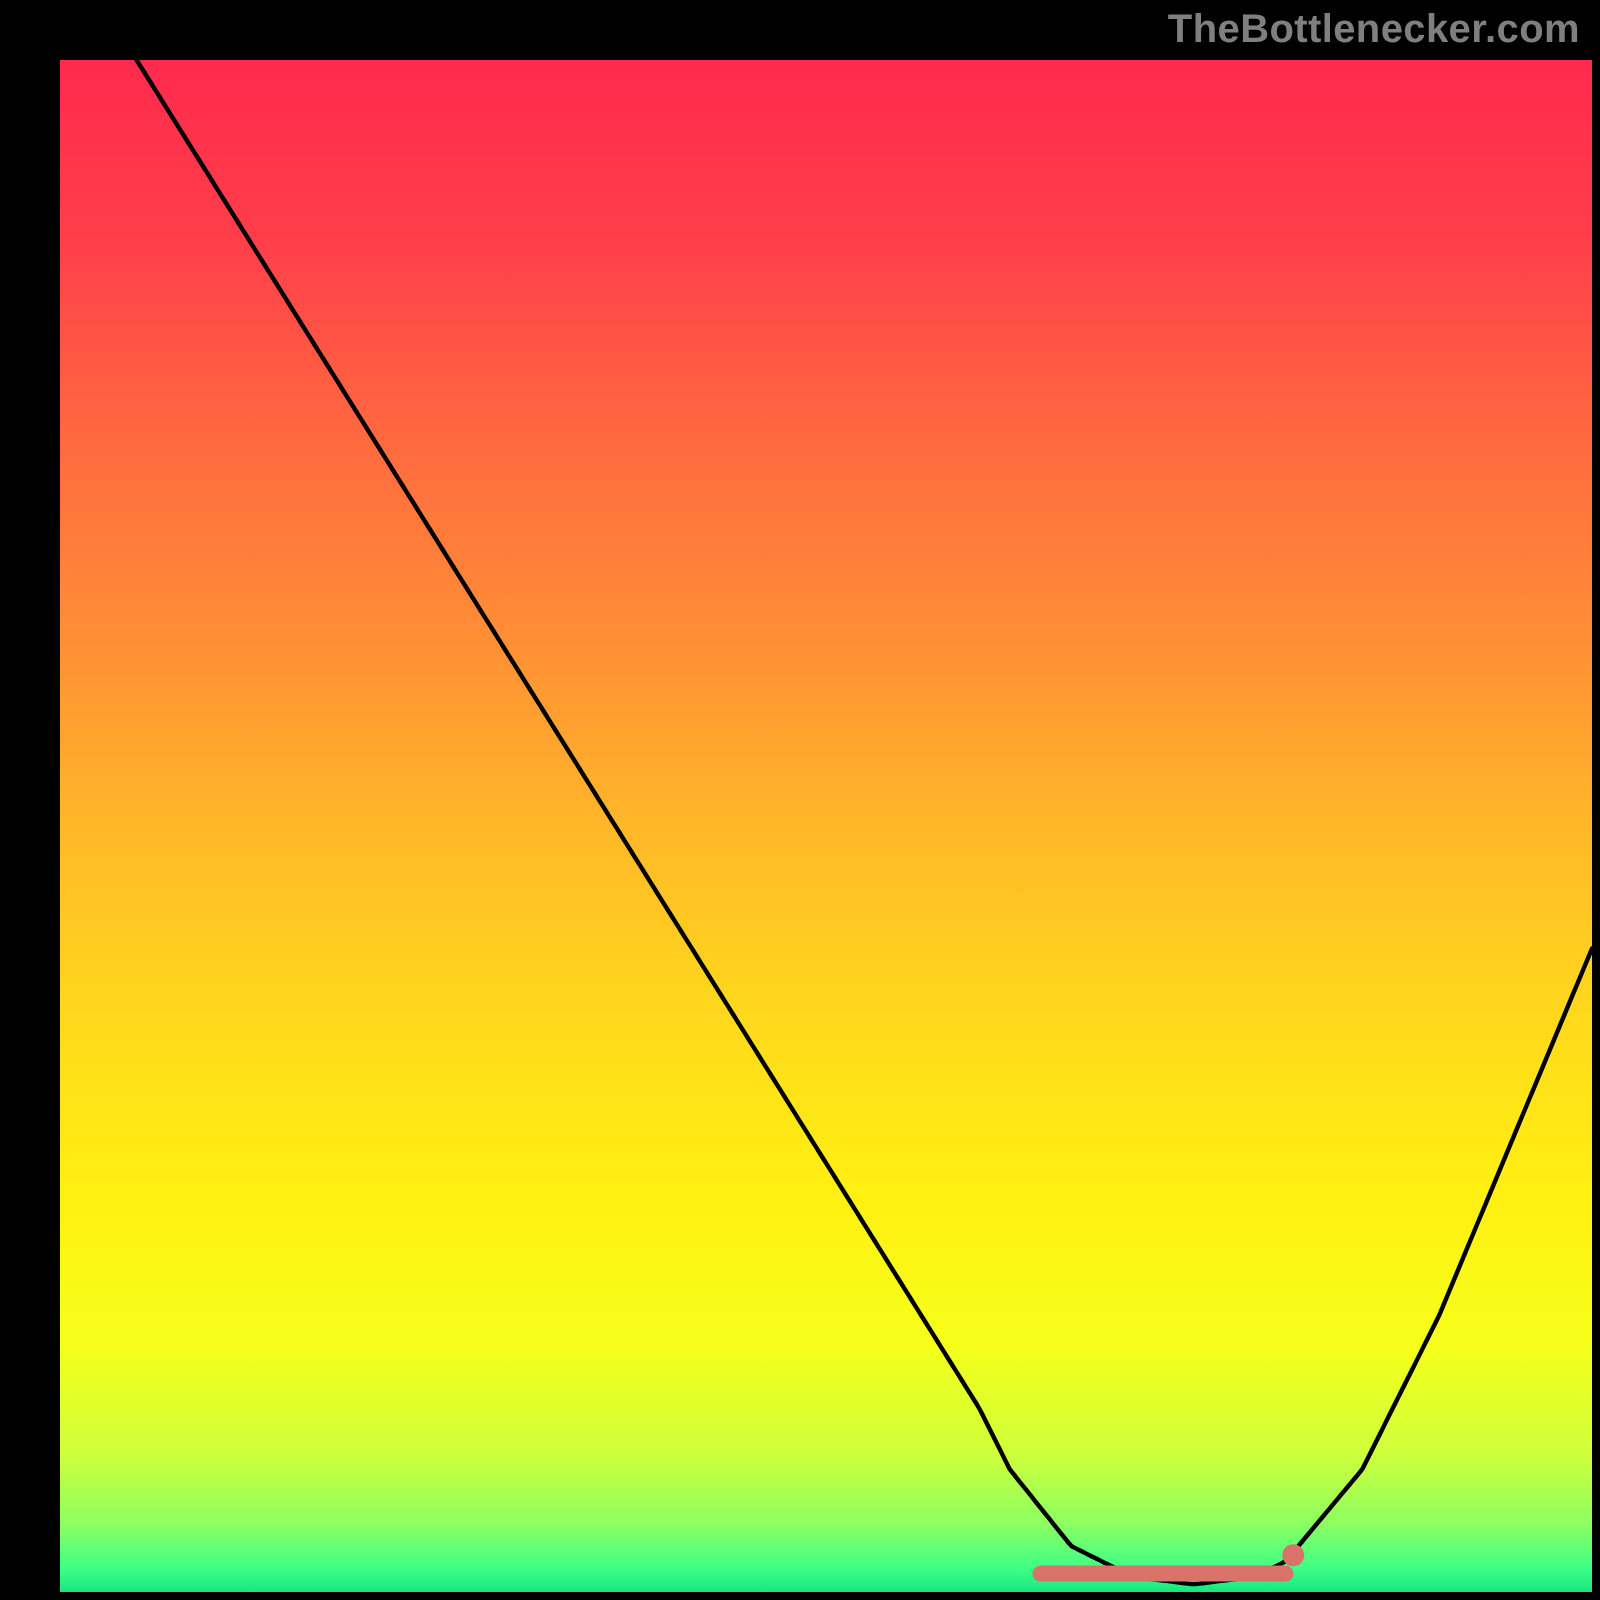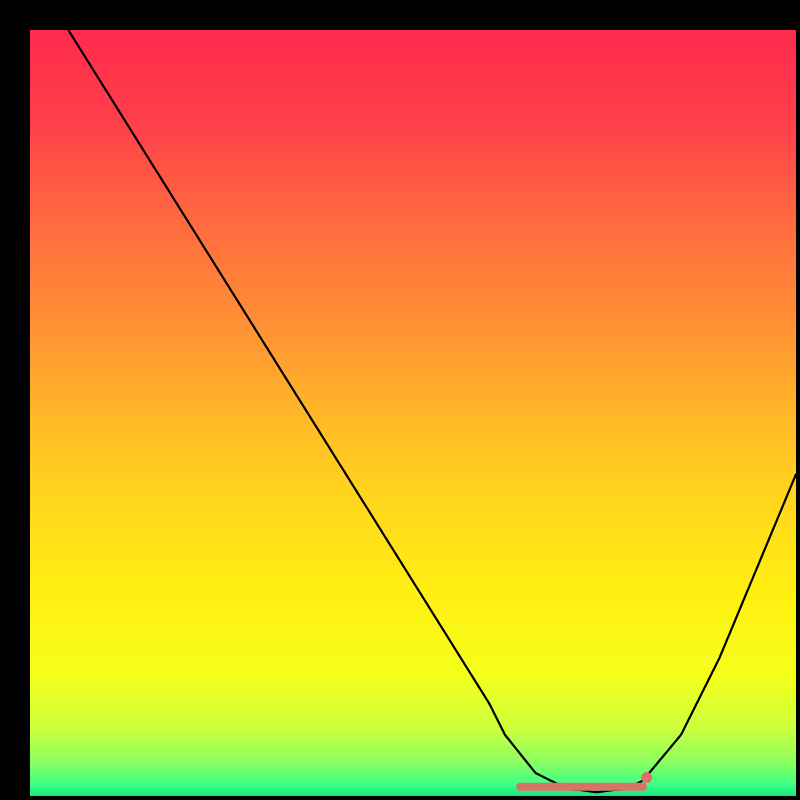"TheBottlenecker.com" div.attribution { html: none -> <div>TheBottlenecker.com</div> }
